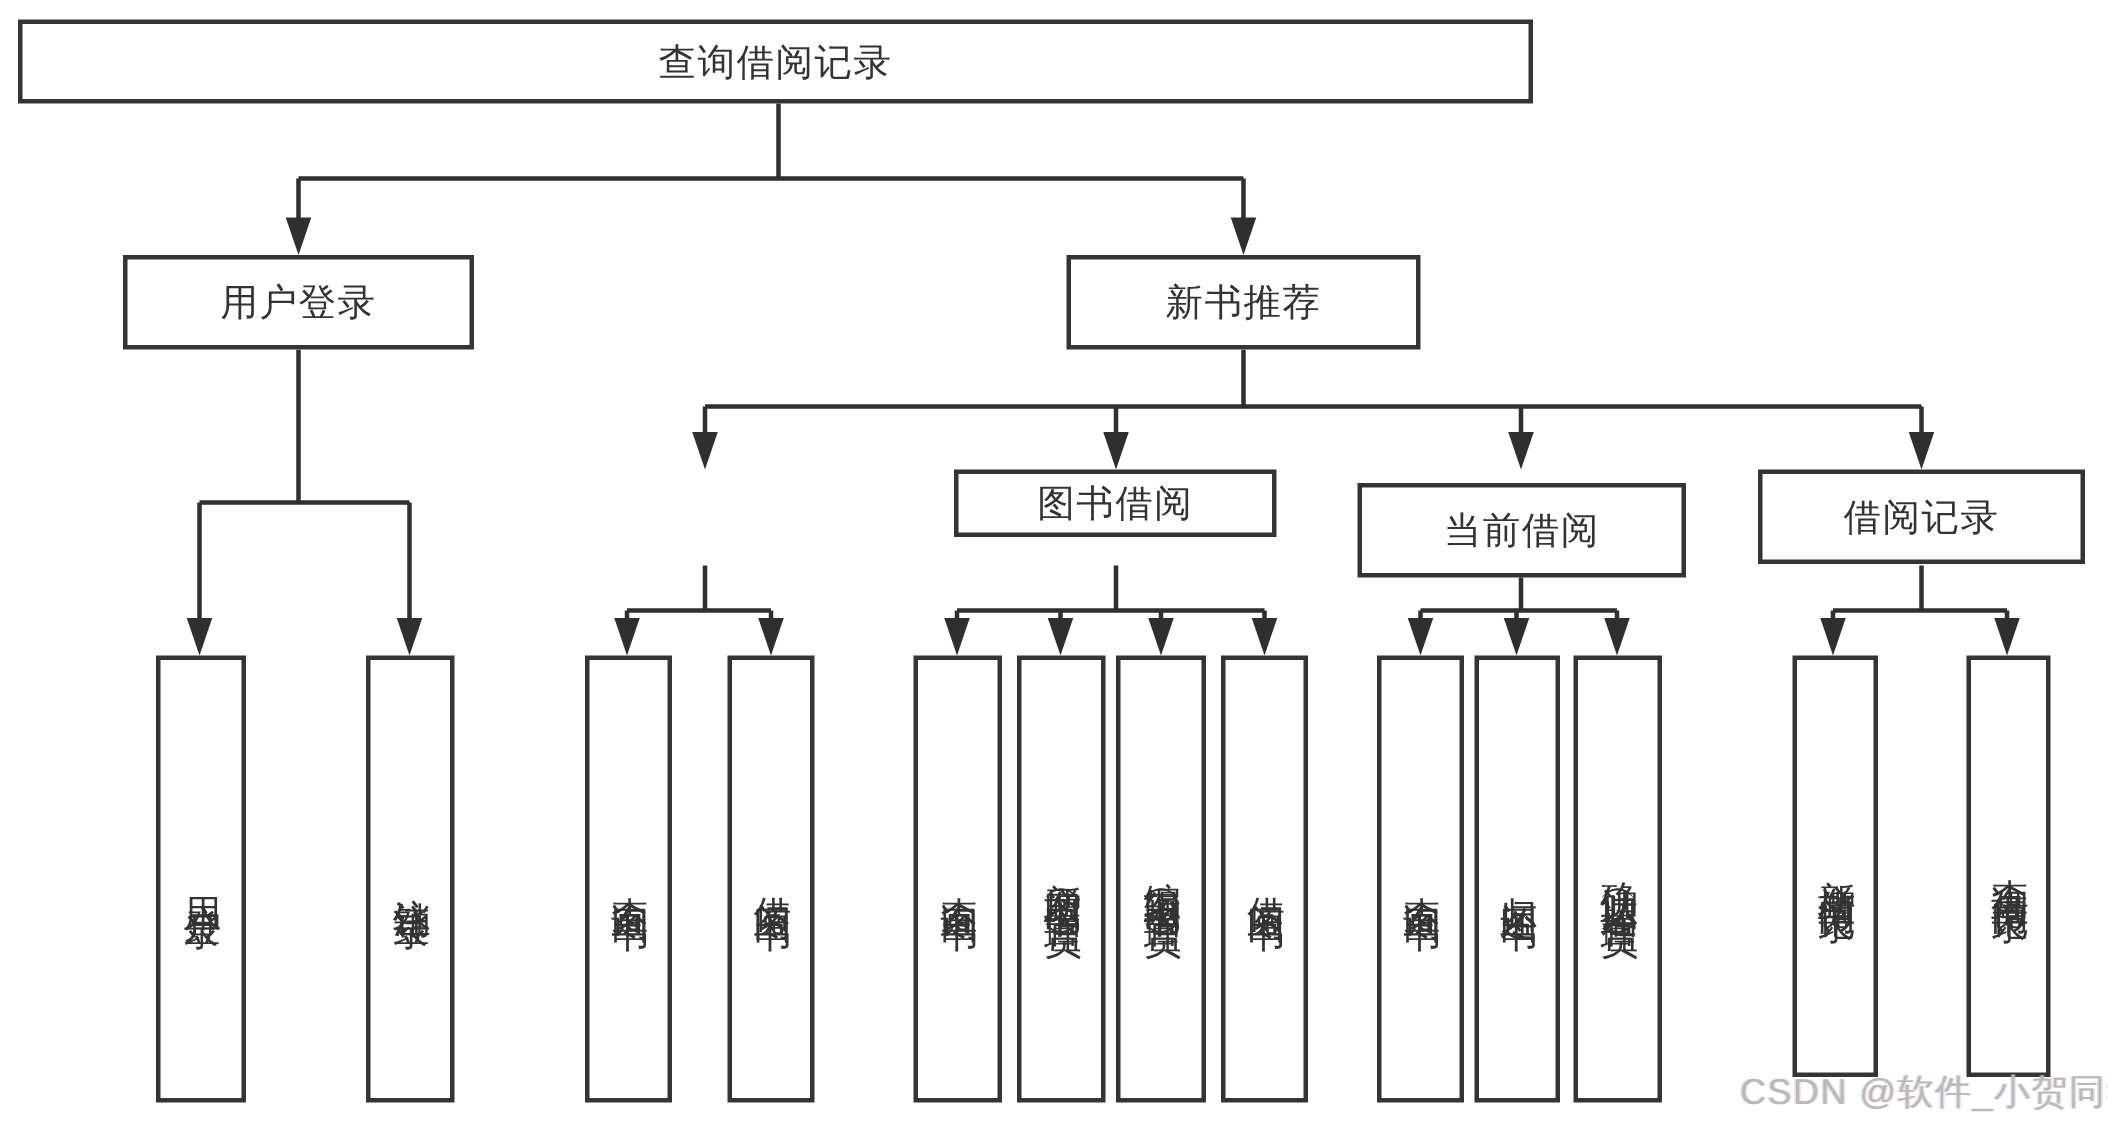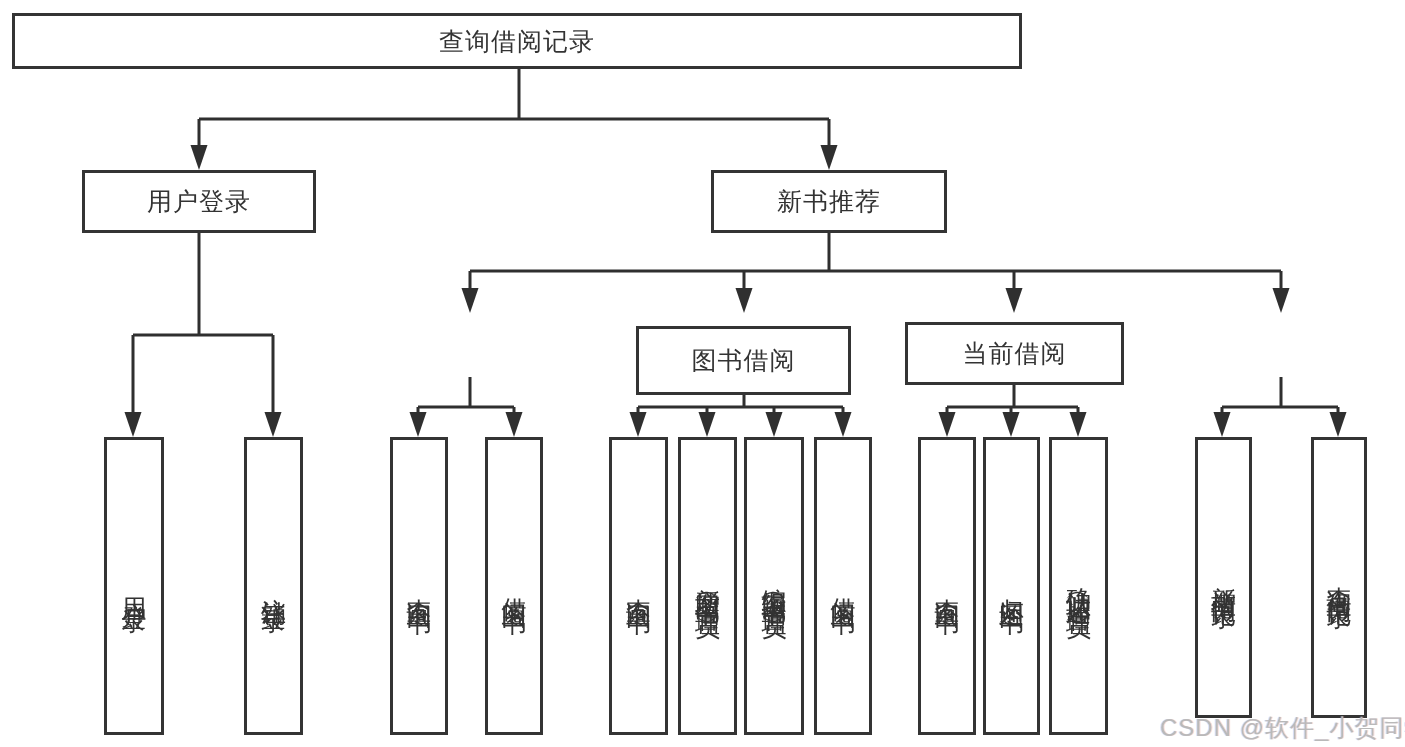"图书借阅" div.hnode { height: 69px -> 45px; top: 326px -> 313px }
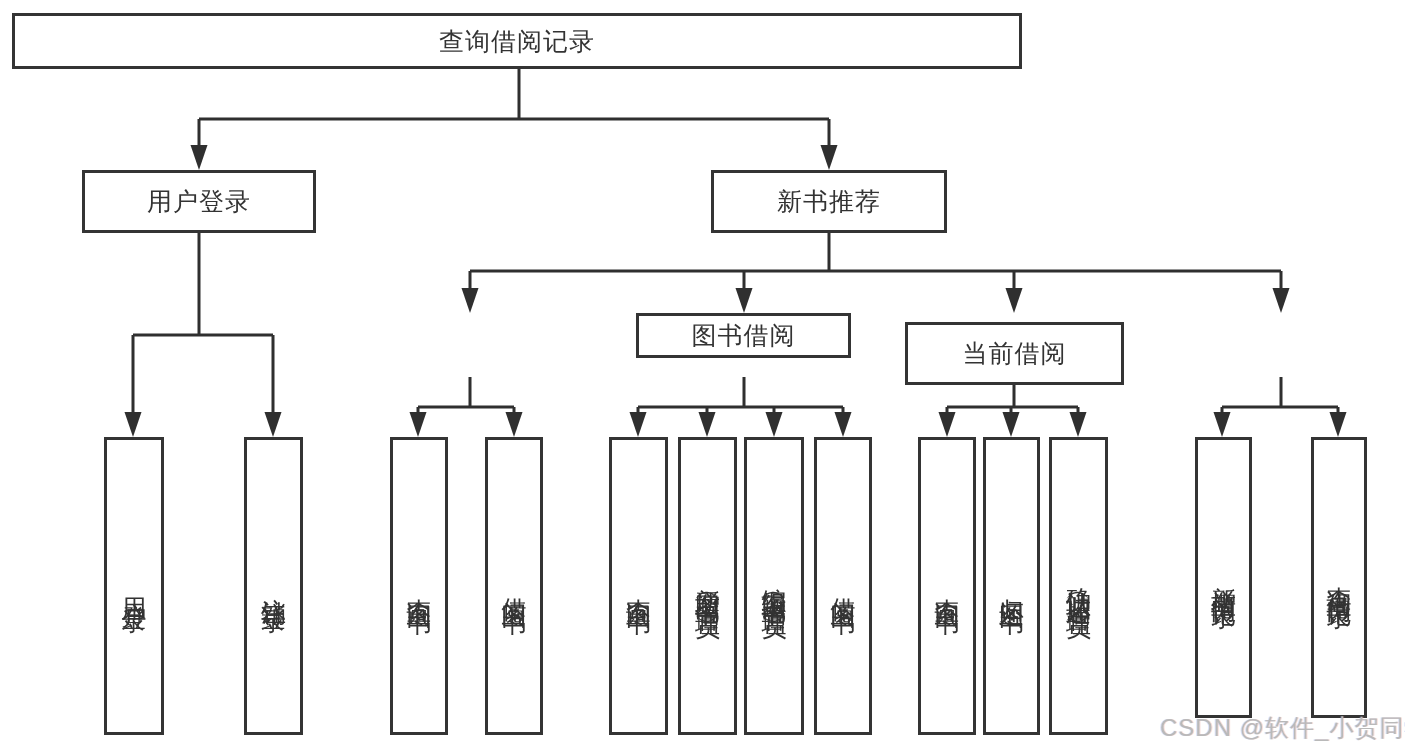"借阅记录" div.hnode { html: none -> <div> <span>借阅记录</span> </div> }
